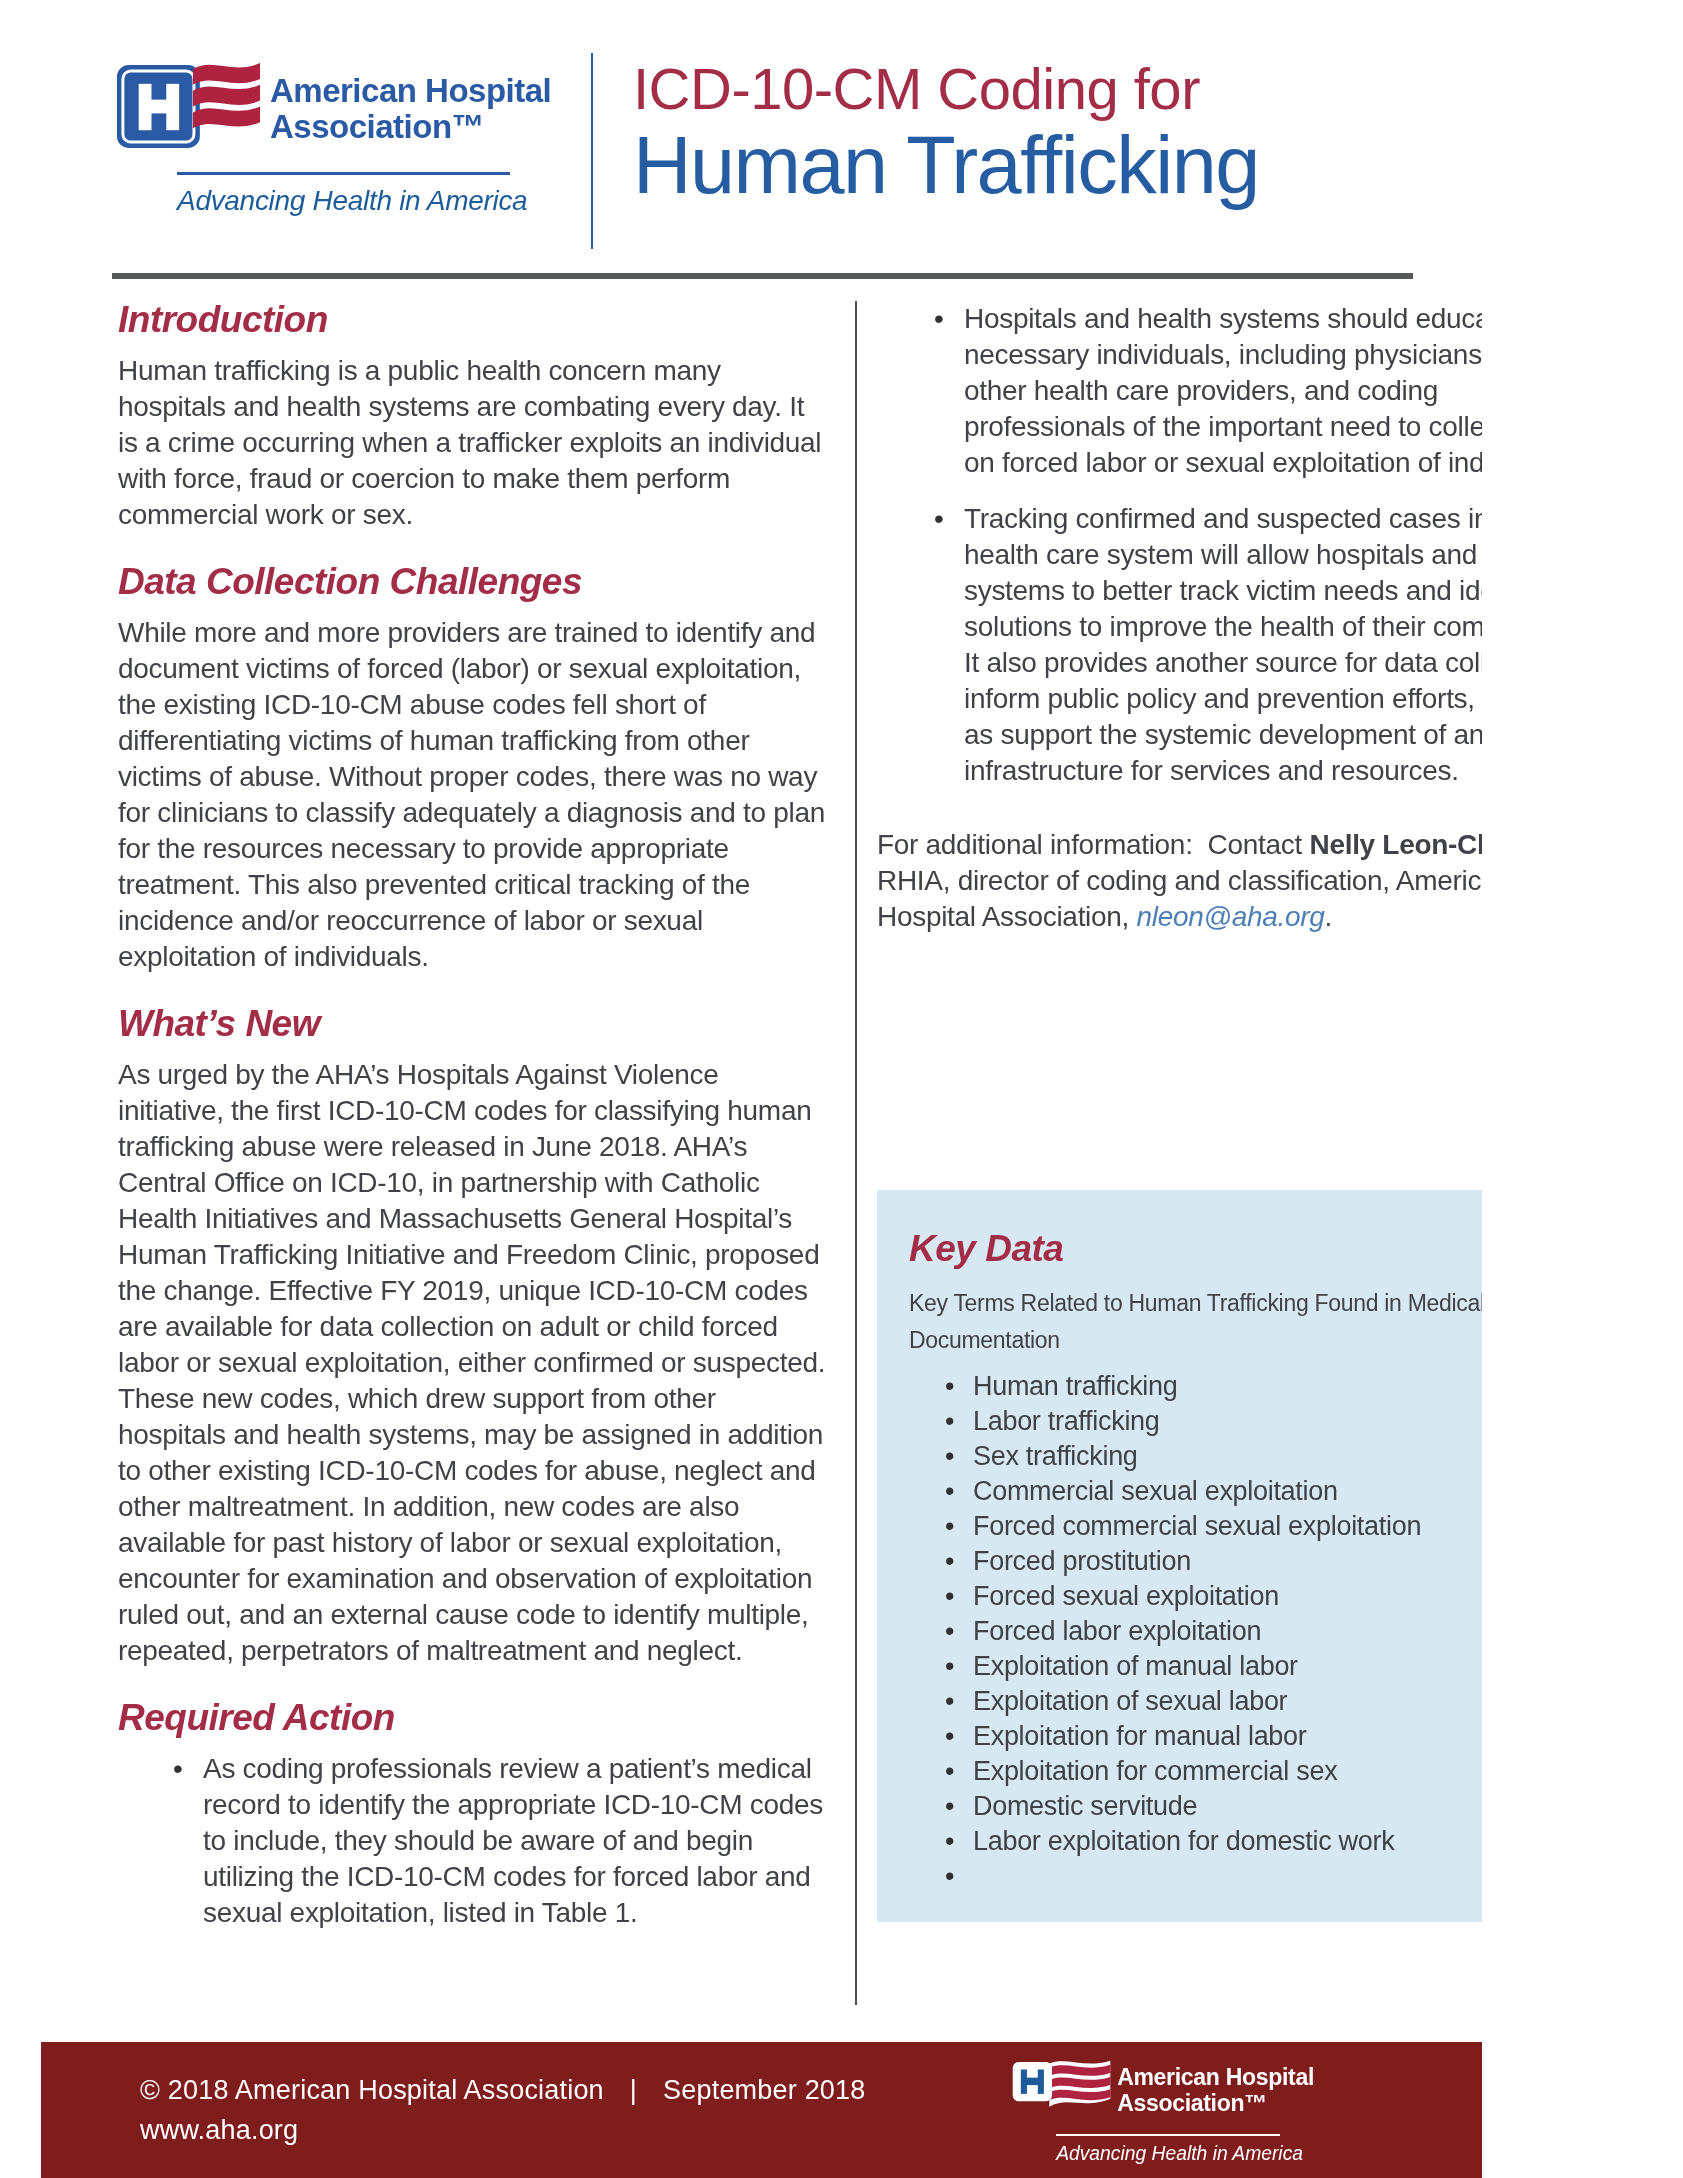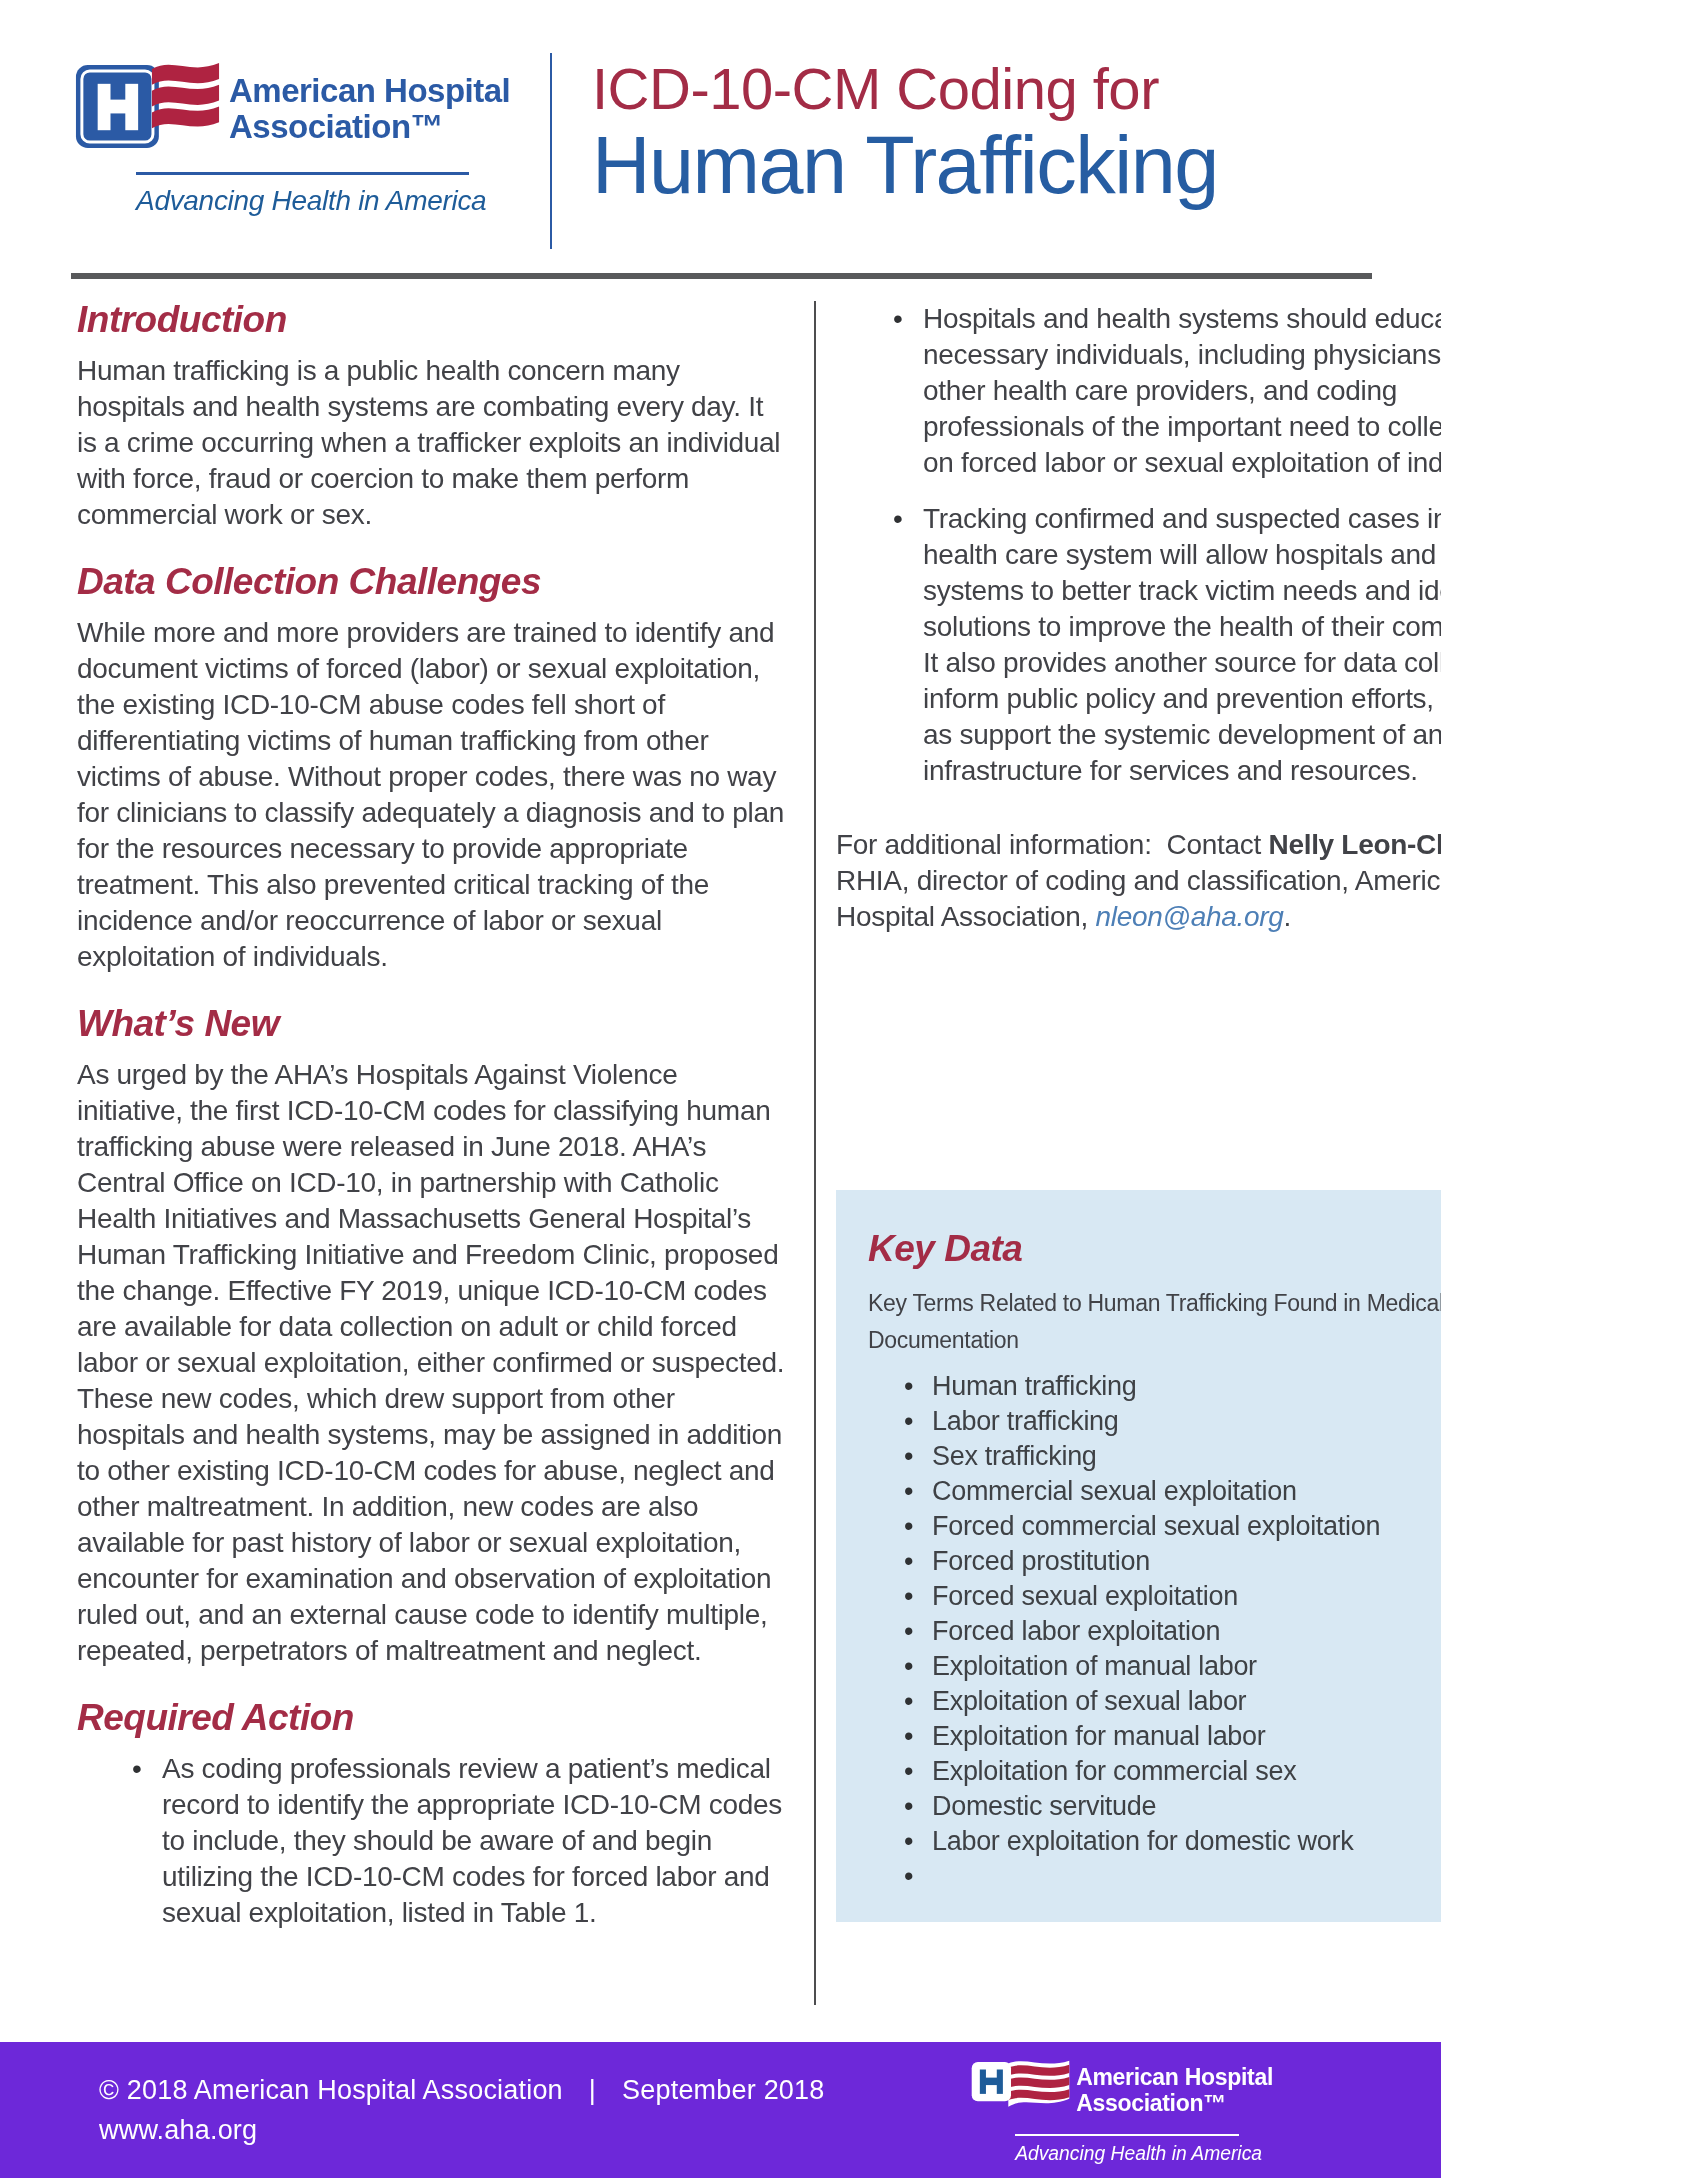"American Hospital" .page { margin-left: none -> 41px }
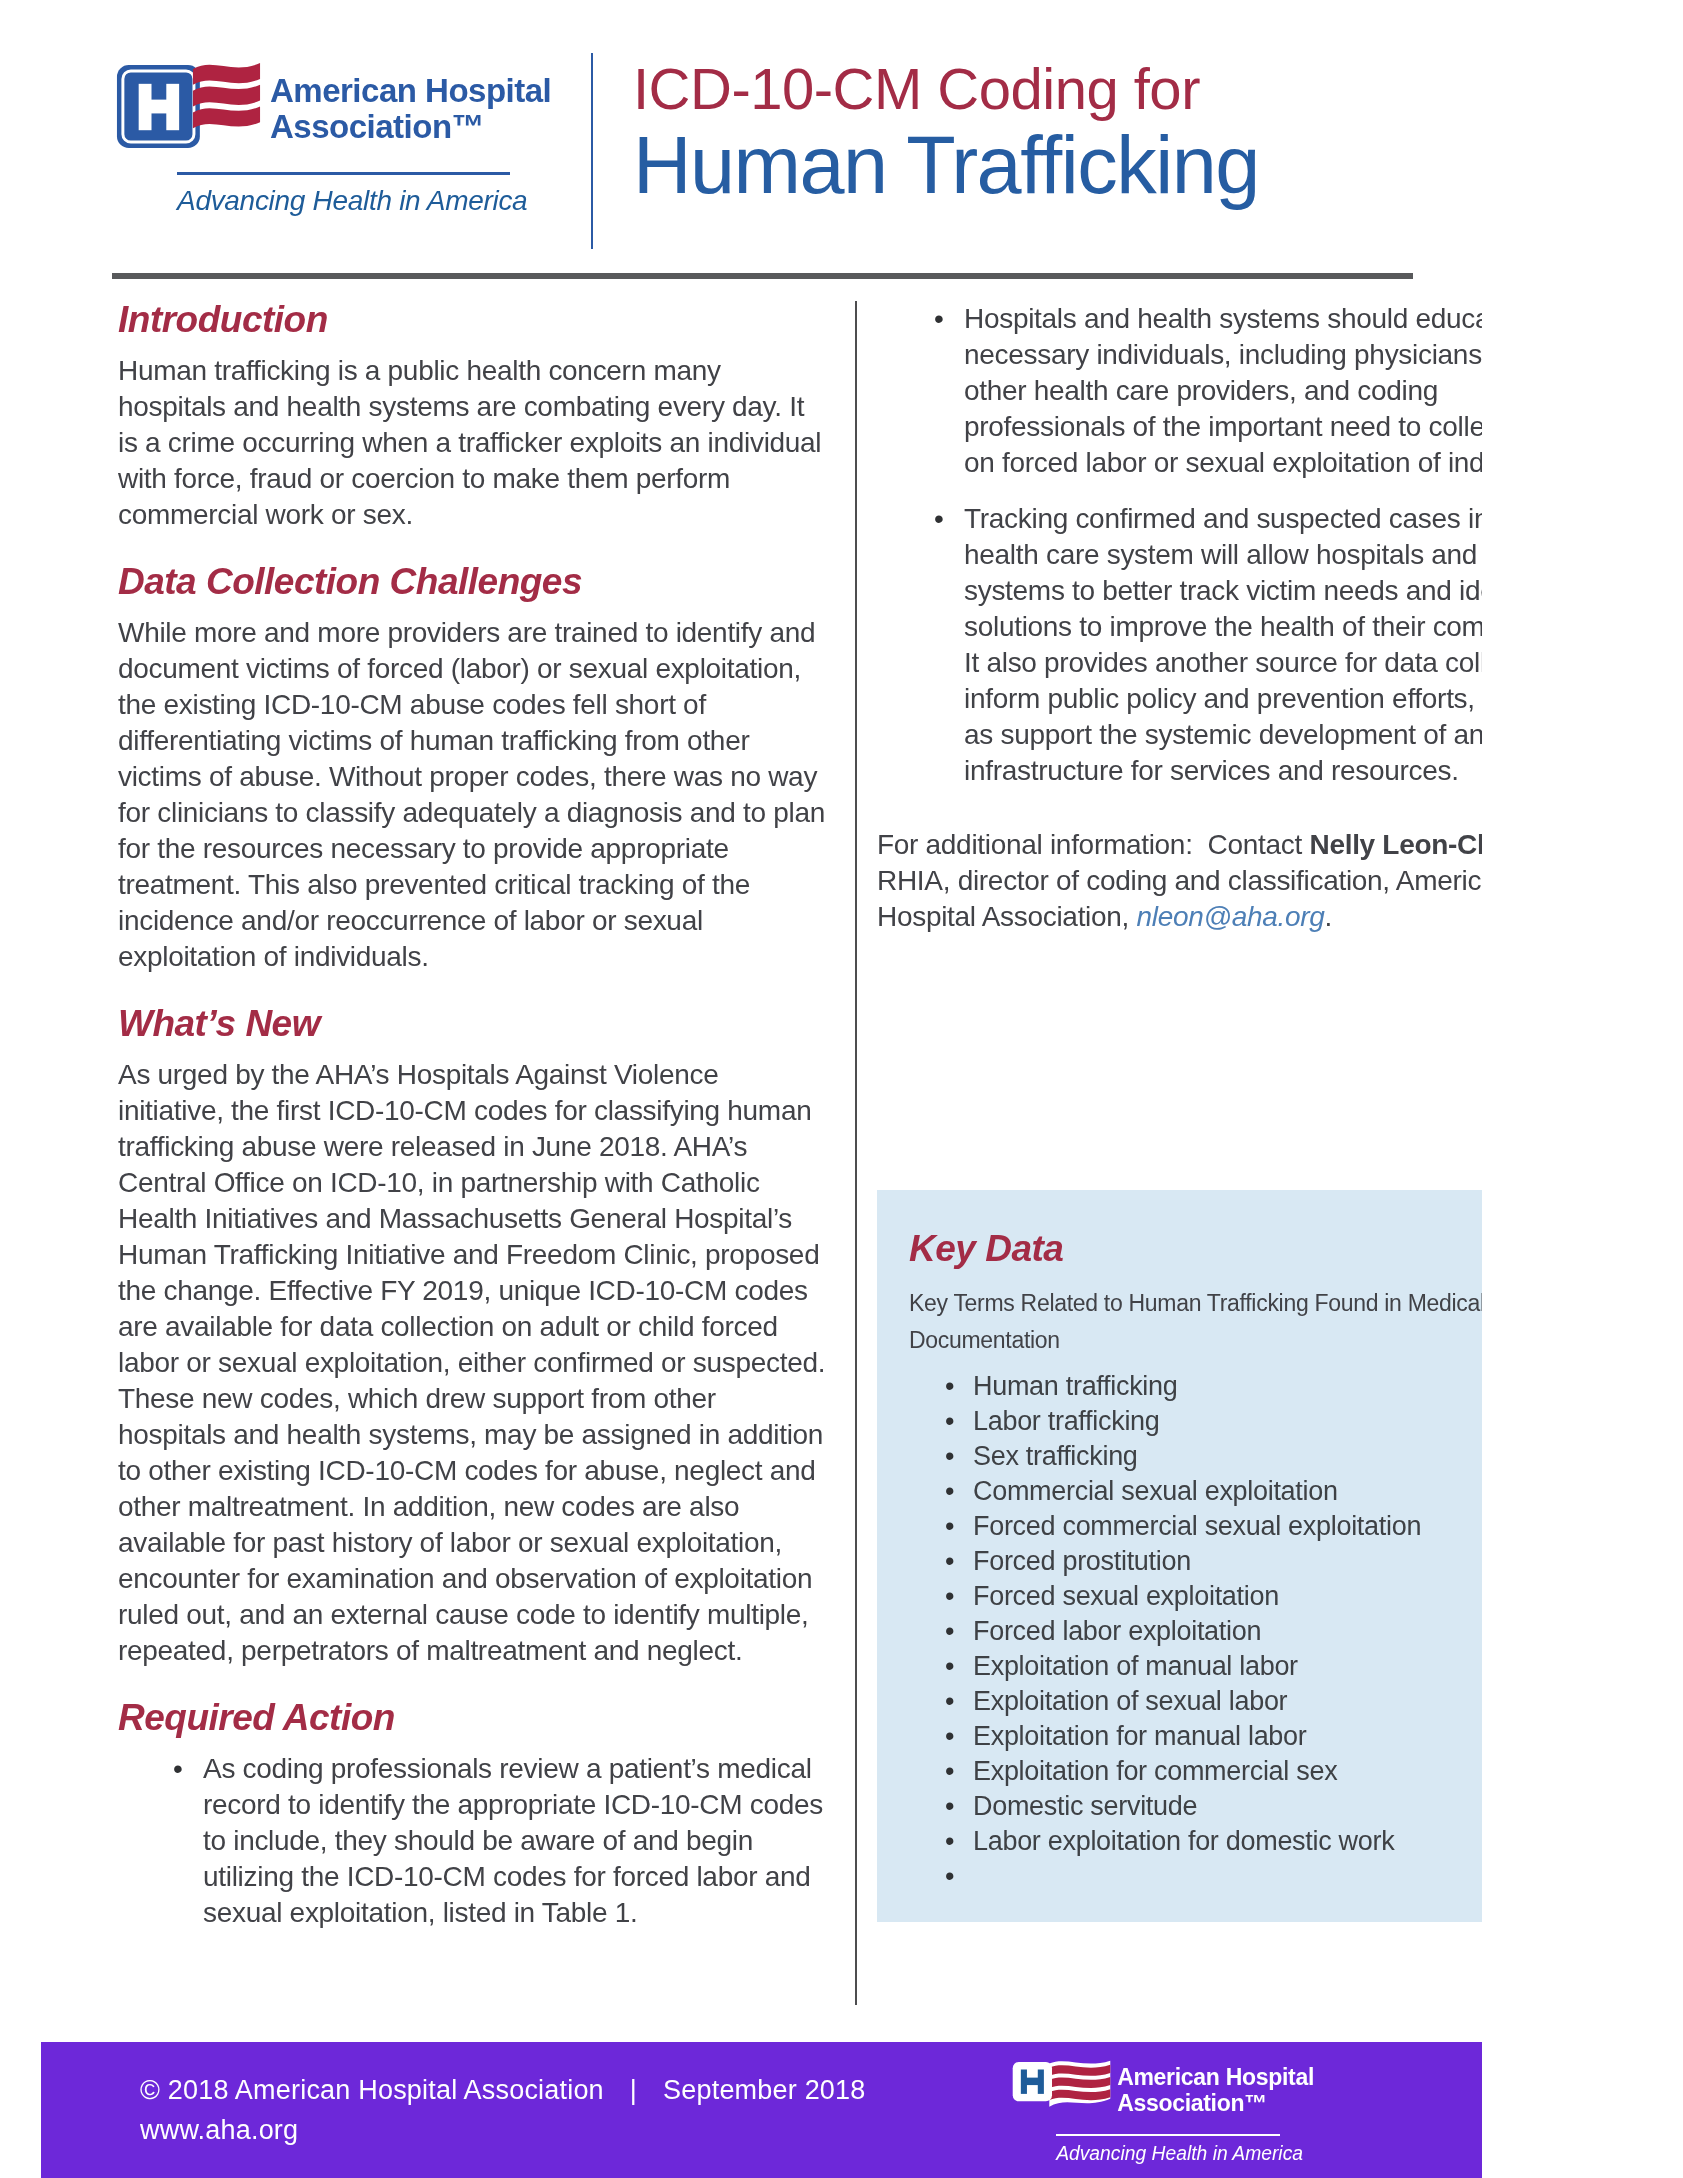"© 2018 American Hospital Association" .footer { background: #6d28d9 -> #7f1d1d }
